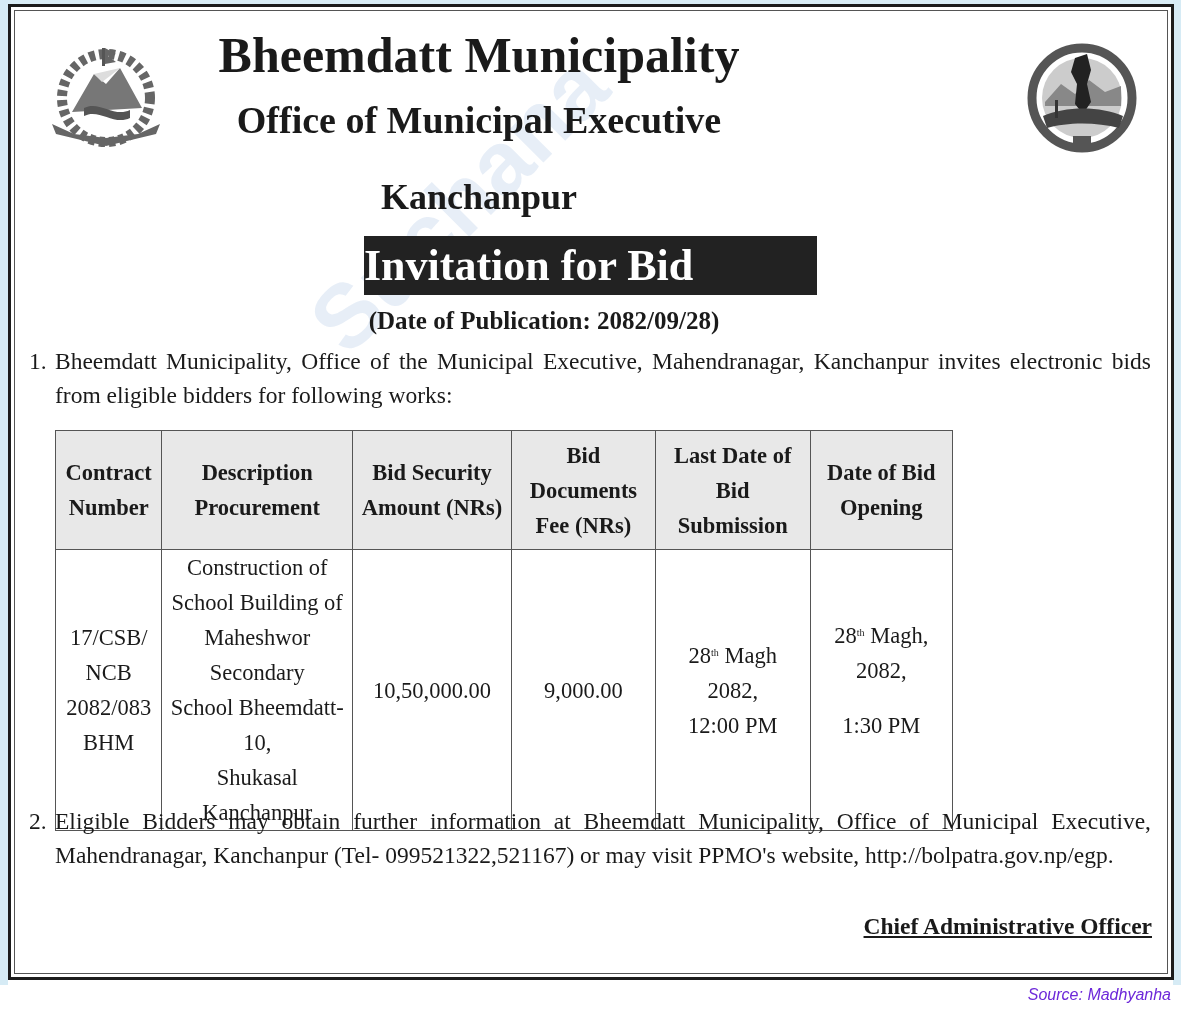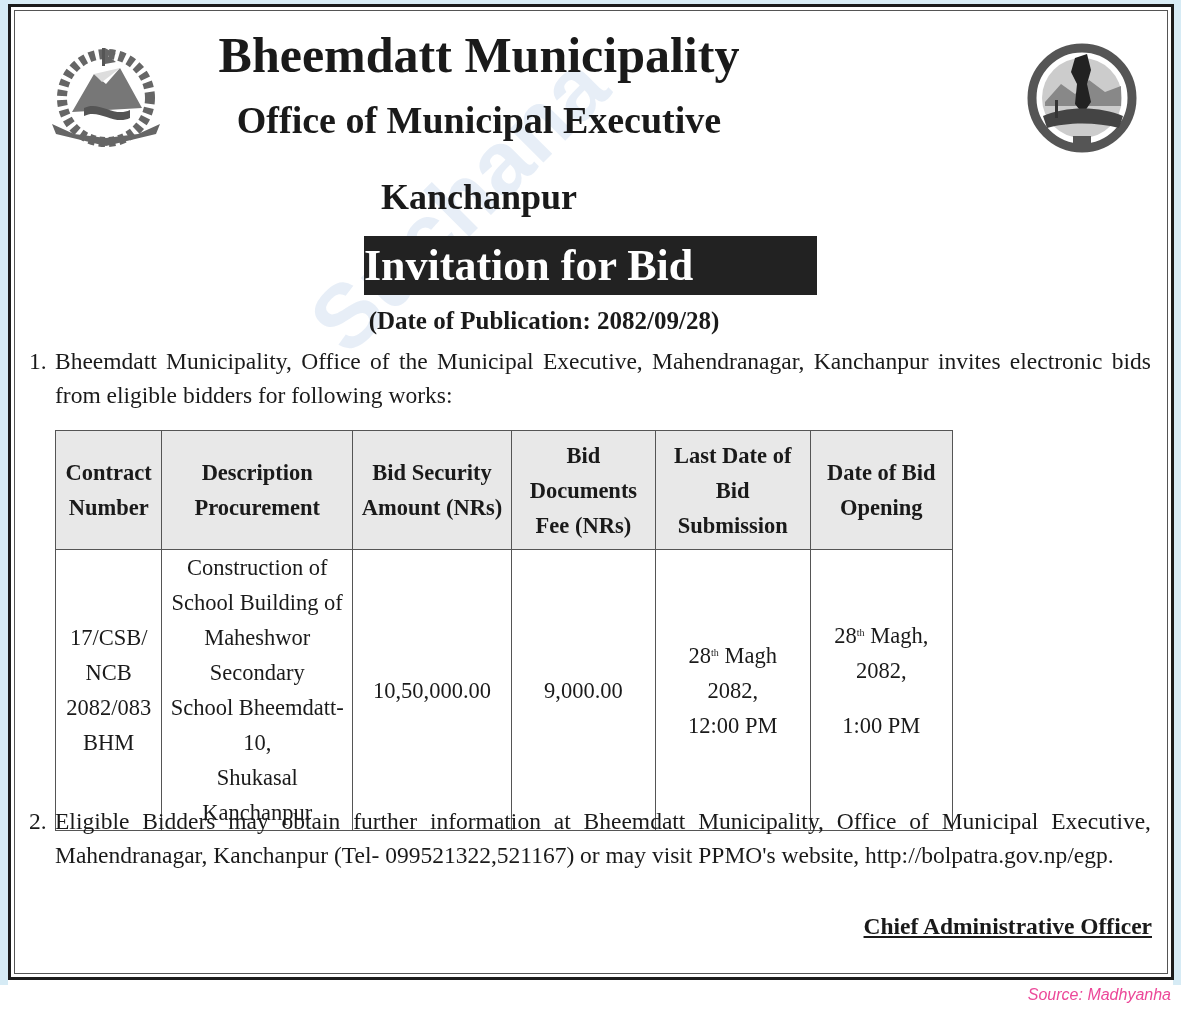"1:00 PM" div { text: 1:00 -> 1:30 }
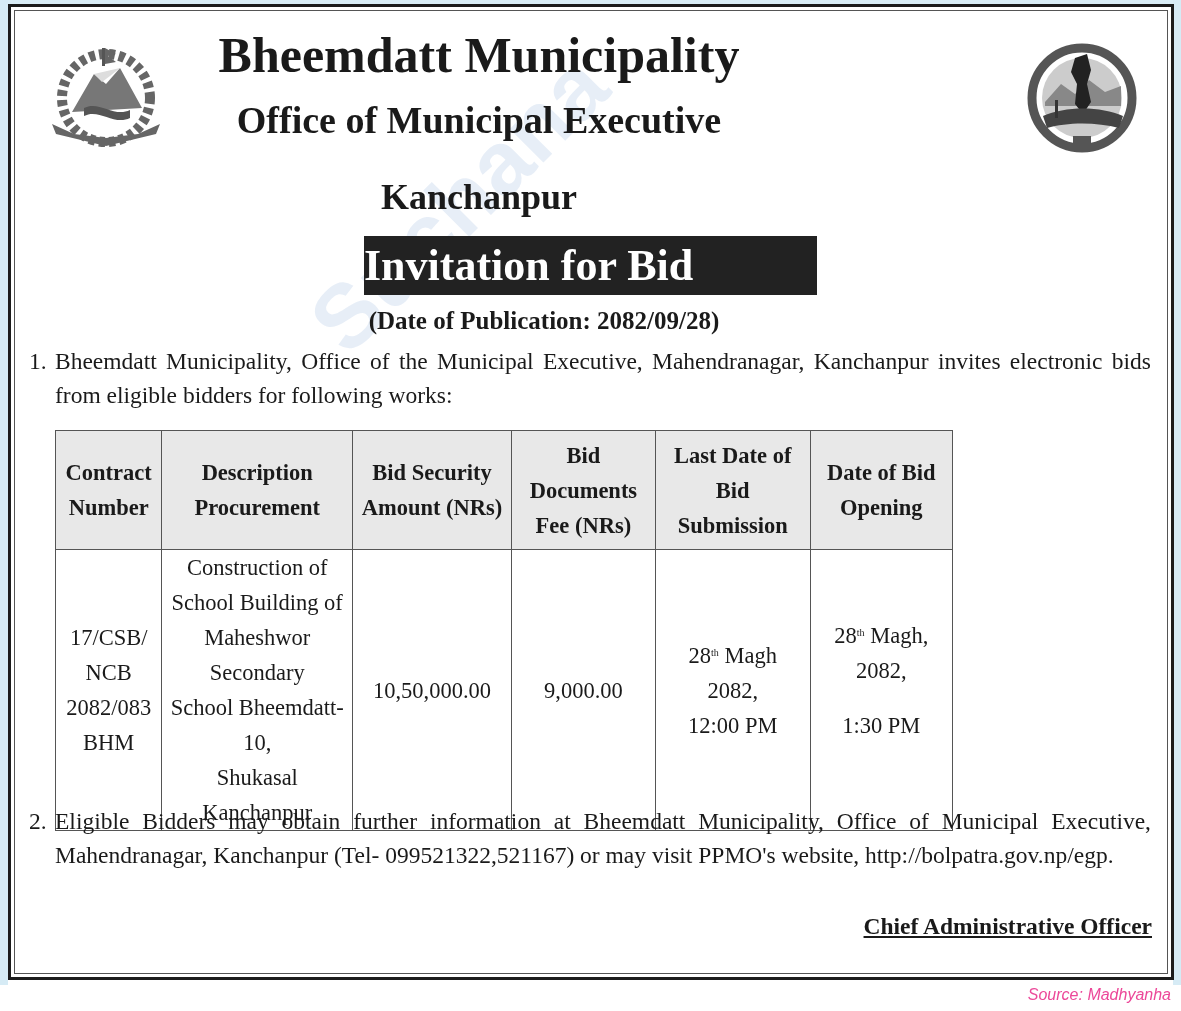"Source: Madhyanha" .source { color: #ec4899 -> #6d28d9 }
